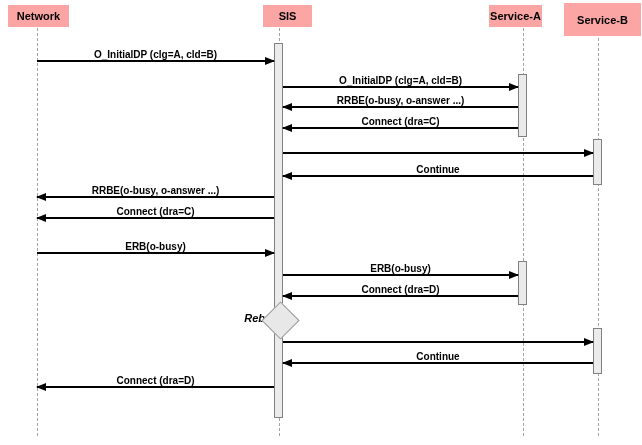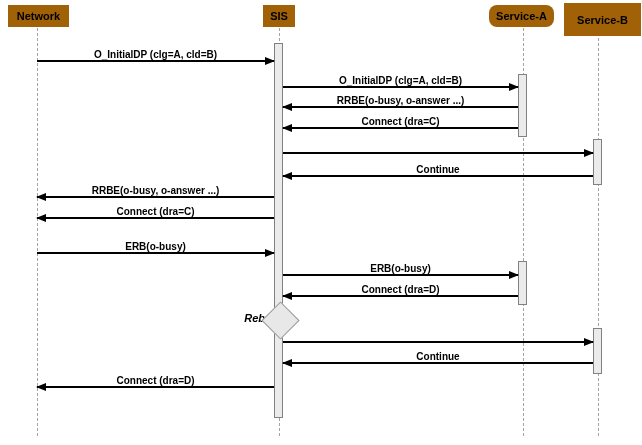"Network" .actor-box { background: #a16207 -> #fca5a5 }
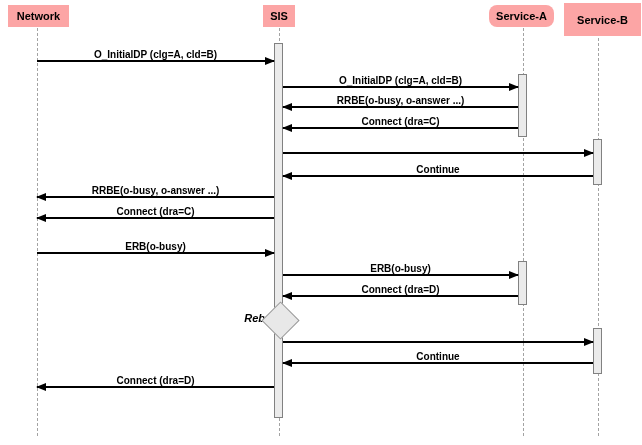"SIS" div.actor-box { width: 32px -> 49px }
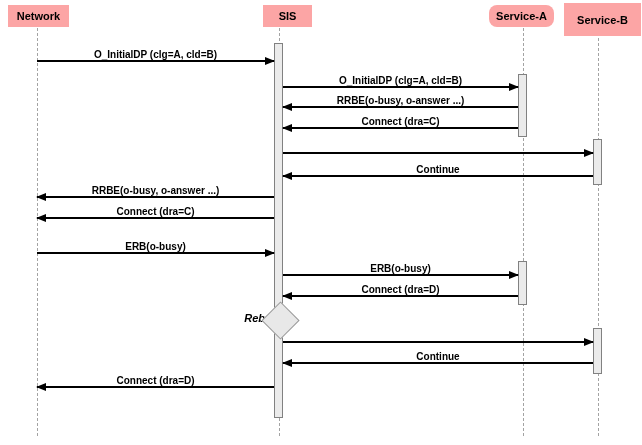"Service-A" div.actor-box { border-radius: 8px -> none; width: 65px -> 53px }
